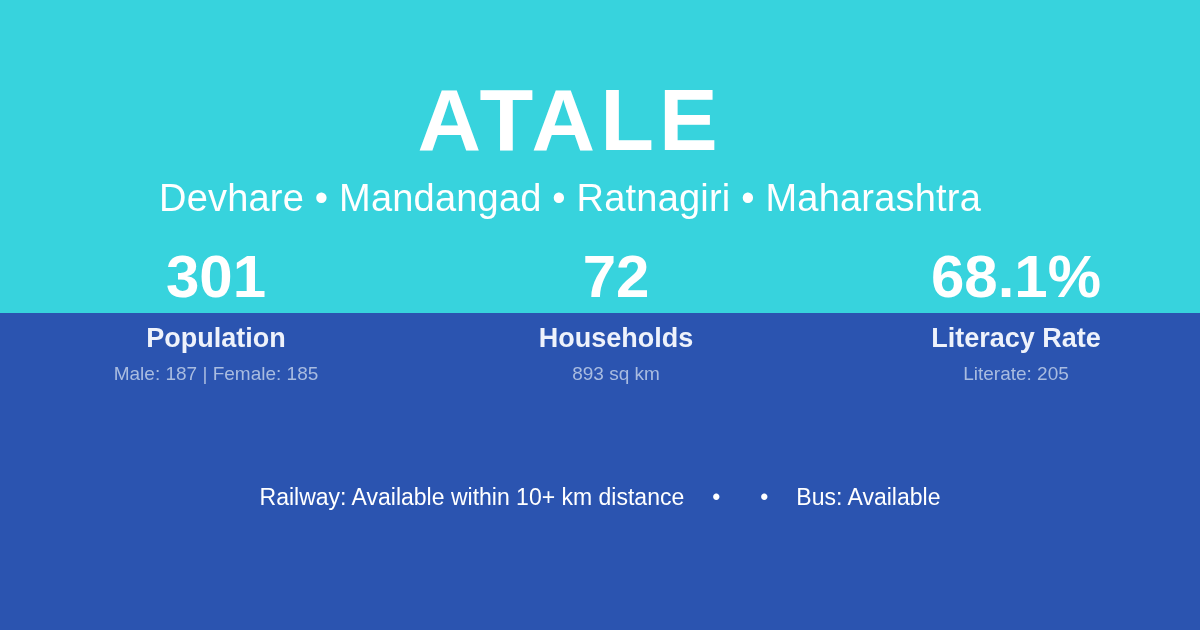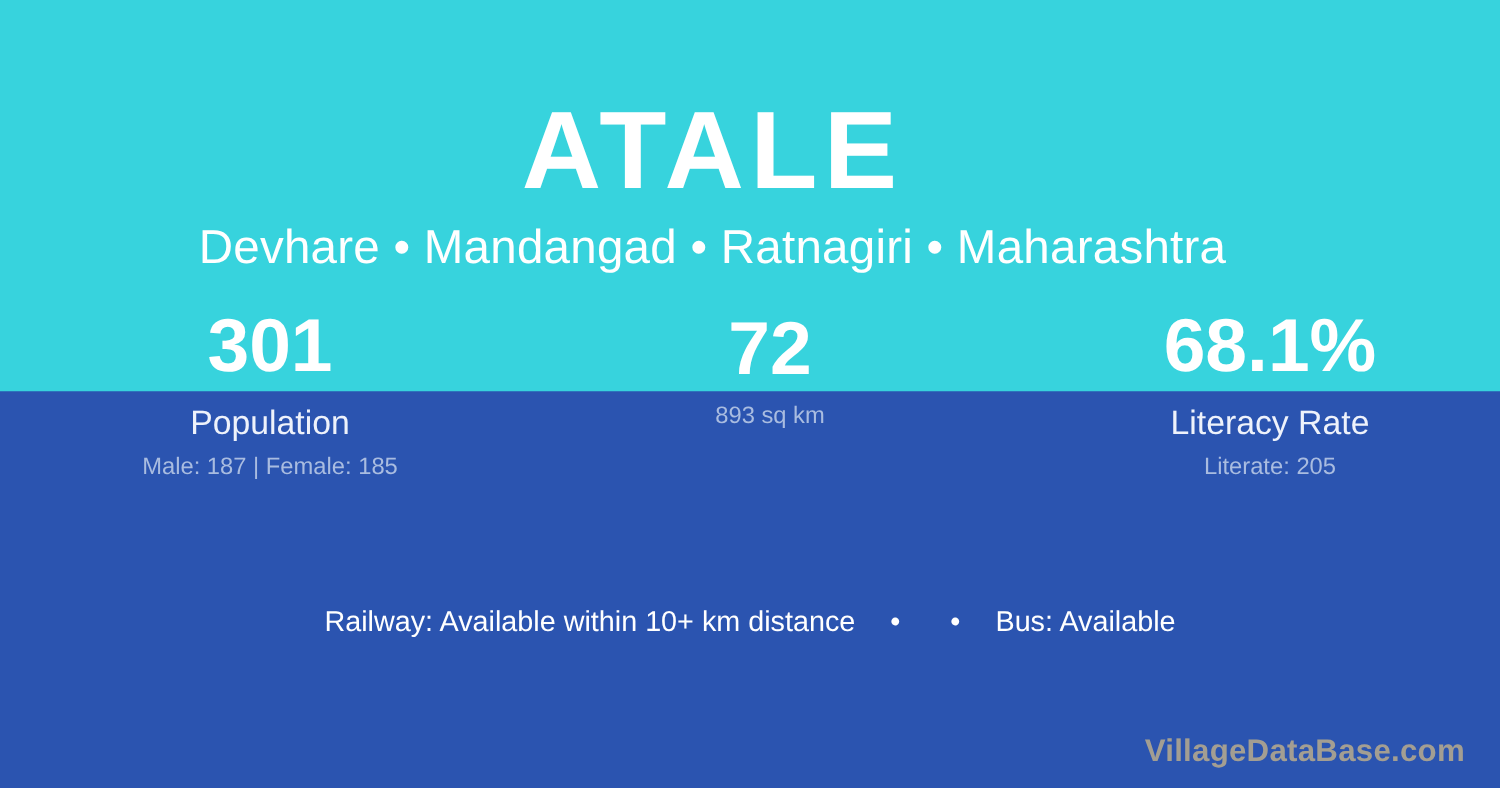"Population" .stat-label { font-weight: 400 -> 700 }
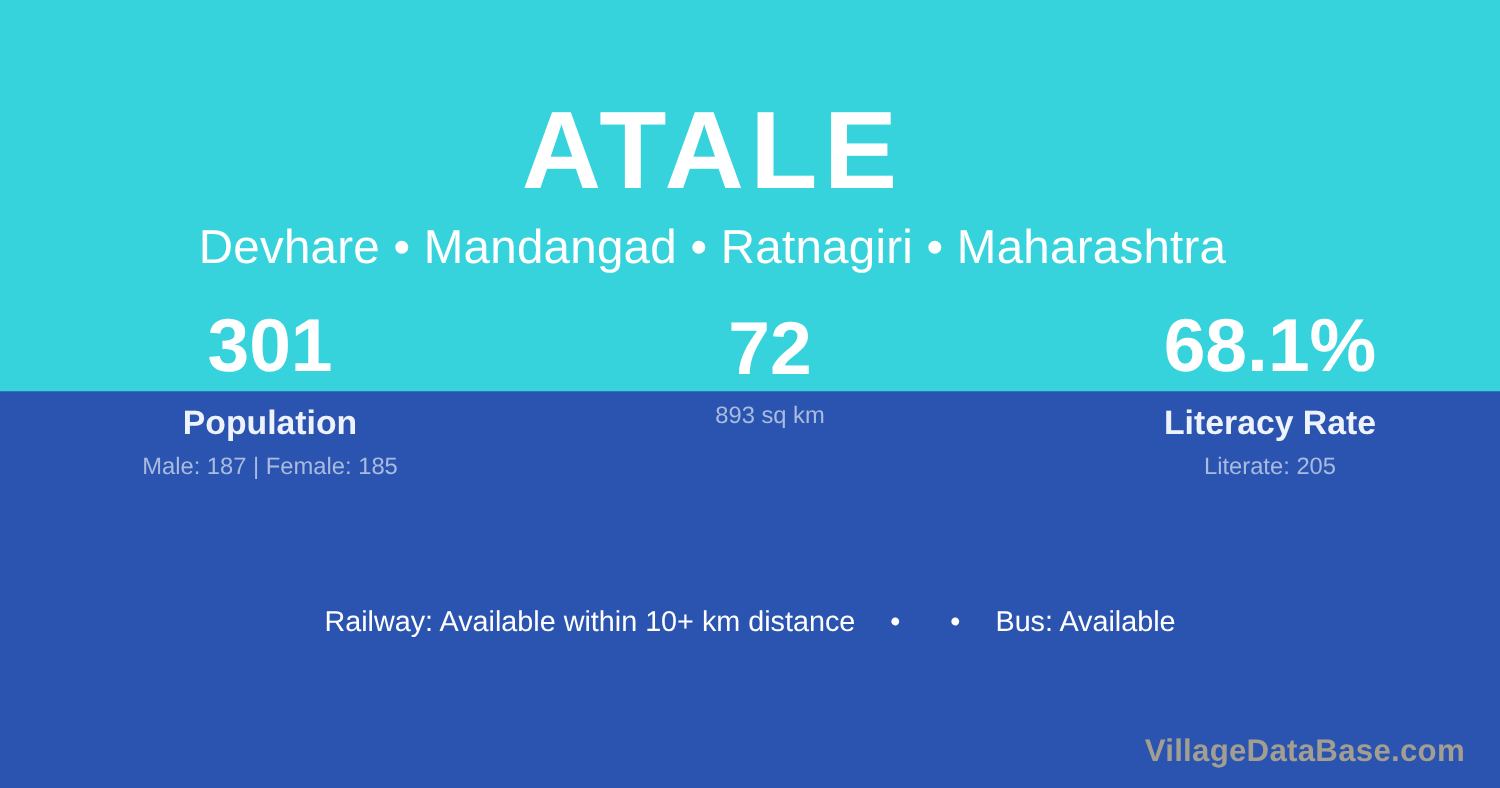"Households" div.stat-label { html: none -> <div>Households</div> }
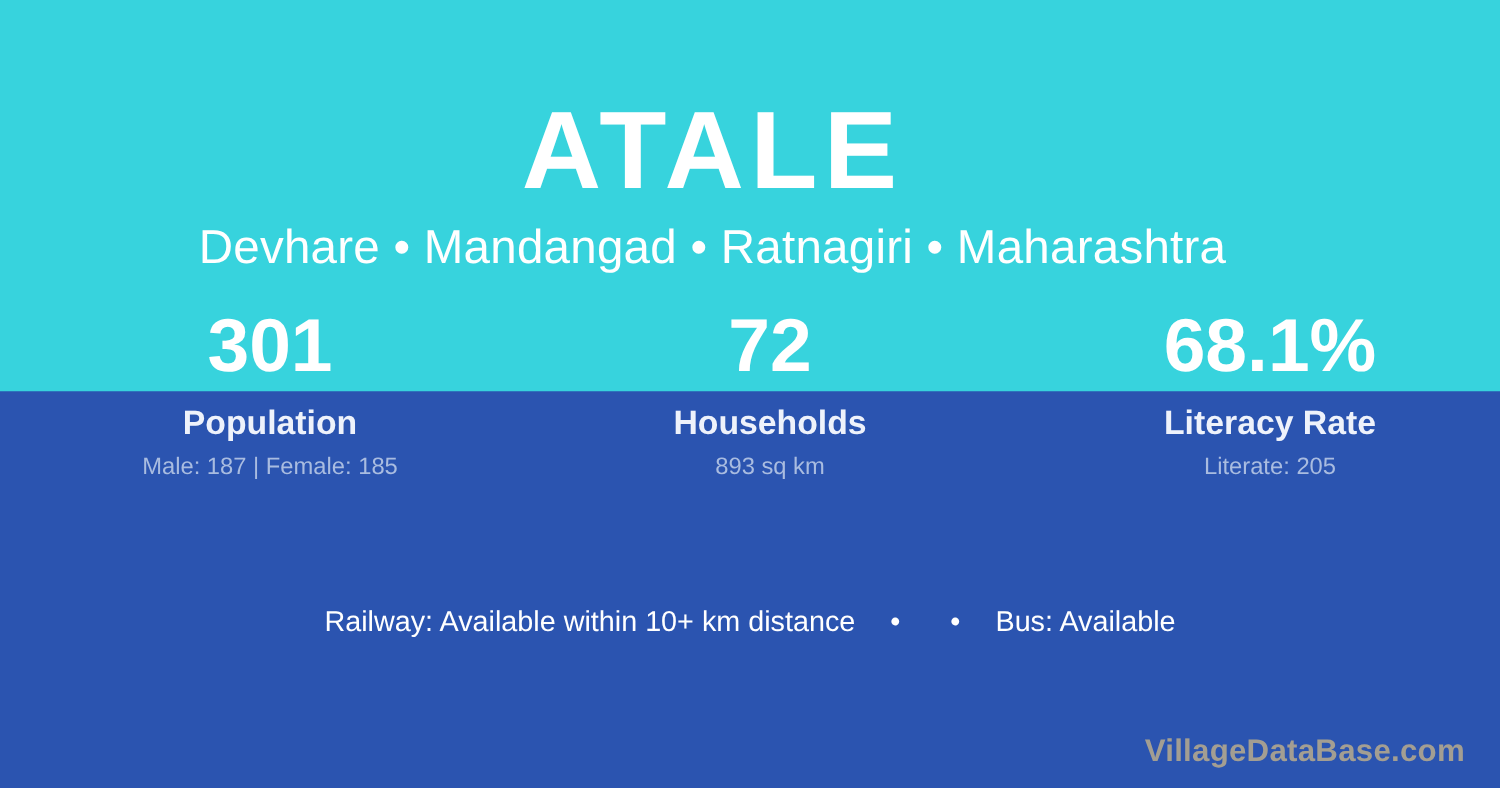"VillageDataBase.com" div.watermark { html: <div>VillageDataBase.com</div> -> none }
